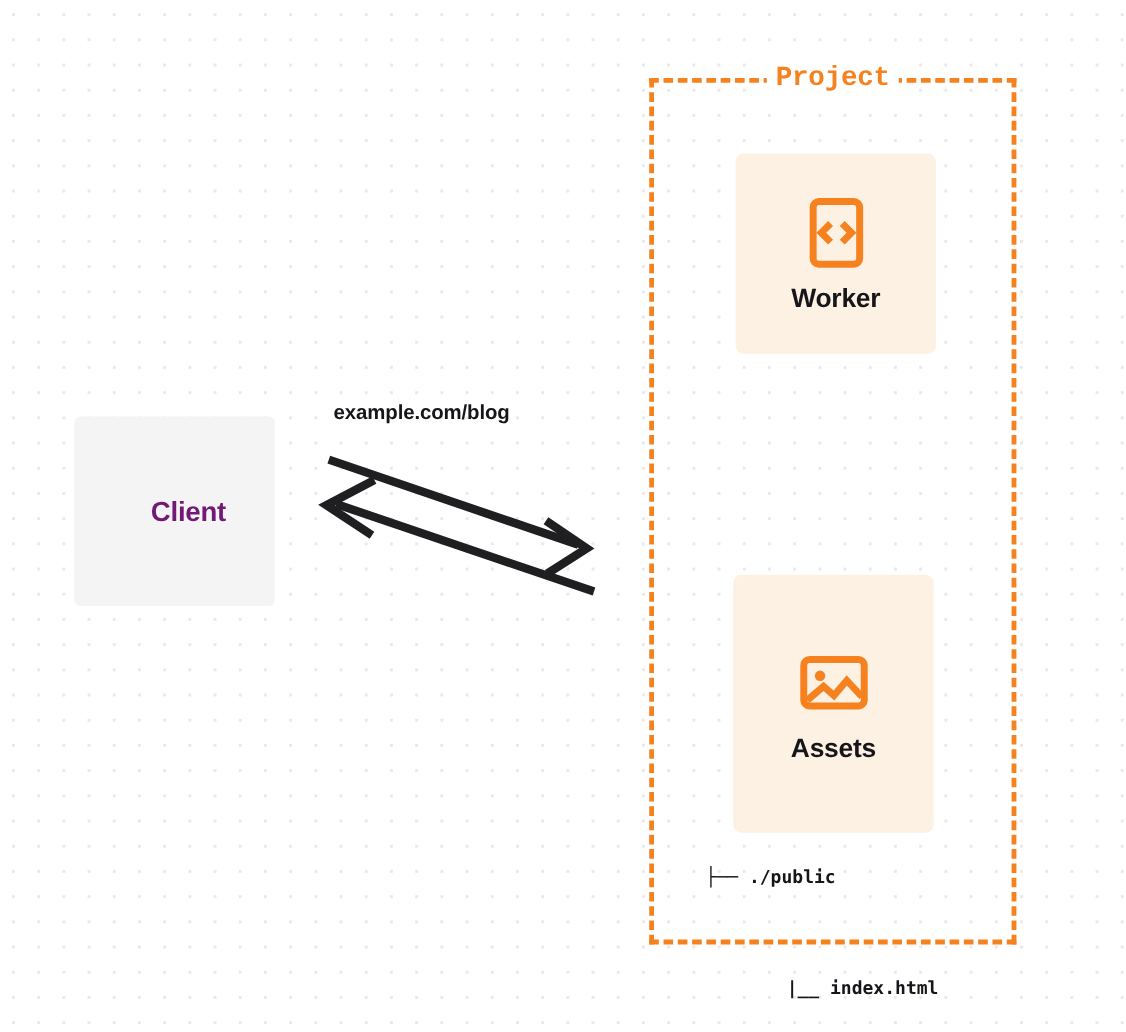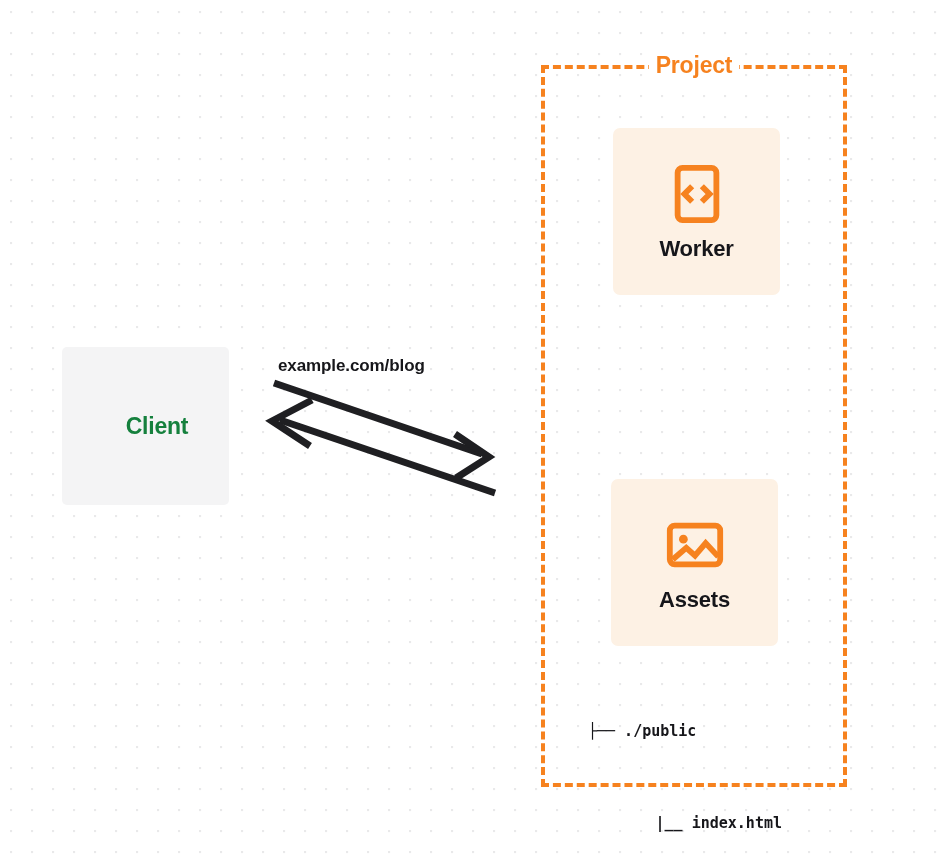"Project" #project-title span { font-family: none -> Liberation Mono, monospace }
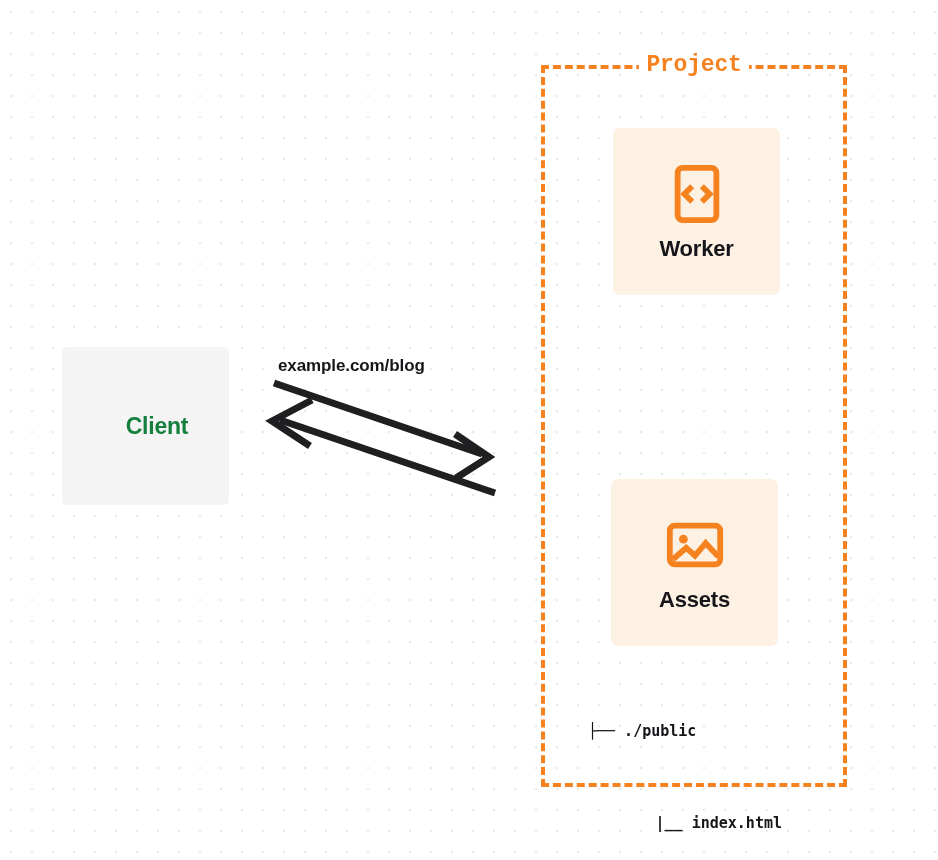"example.com/blog" #request-label { top: 356px -> 334px }
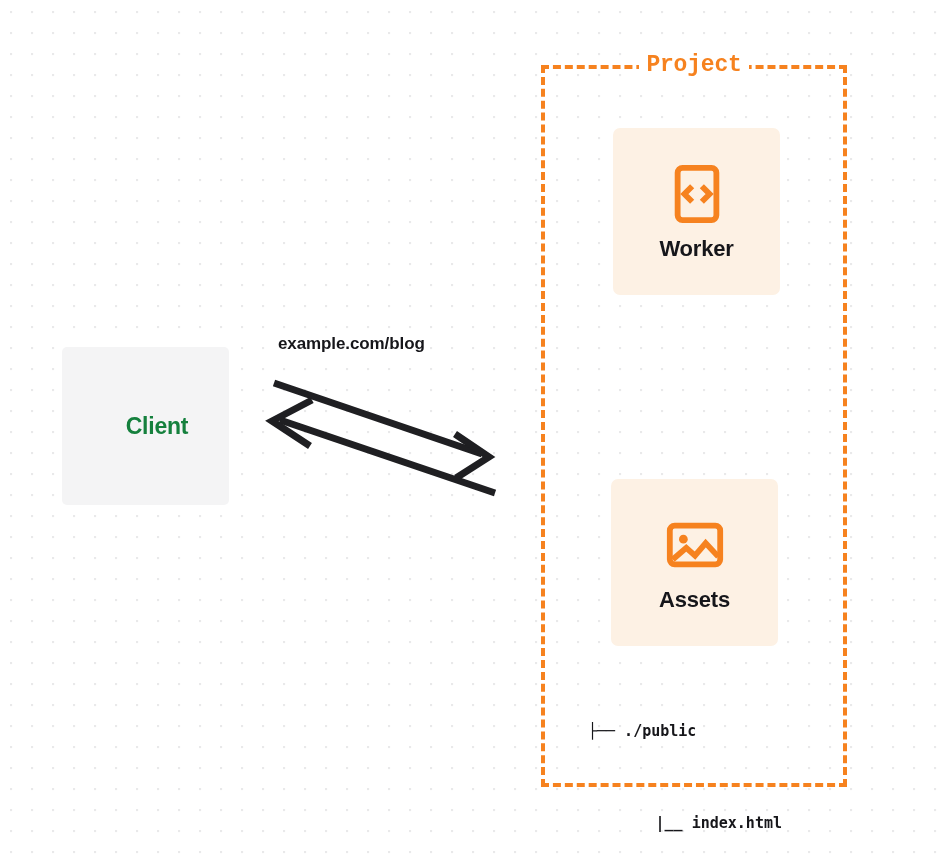"Client" #client-box .node-label { color: #15803d -> #701a75 }
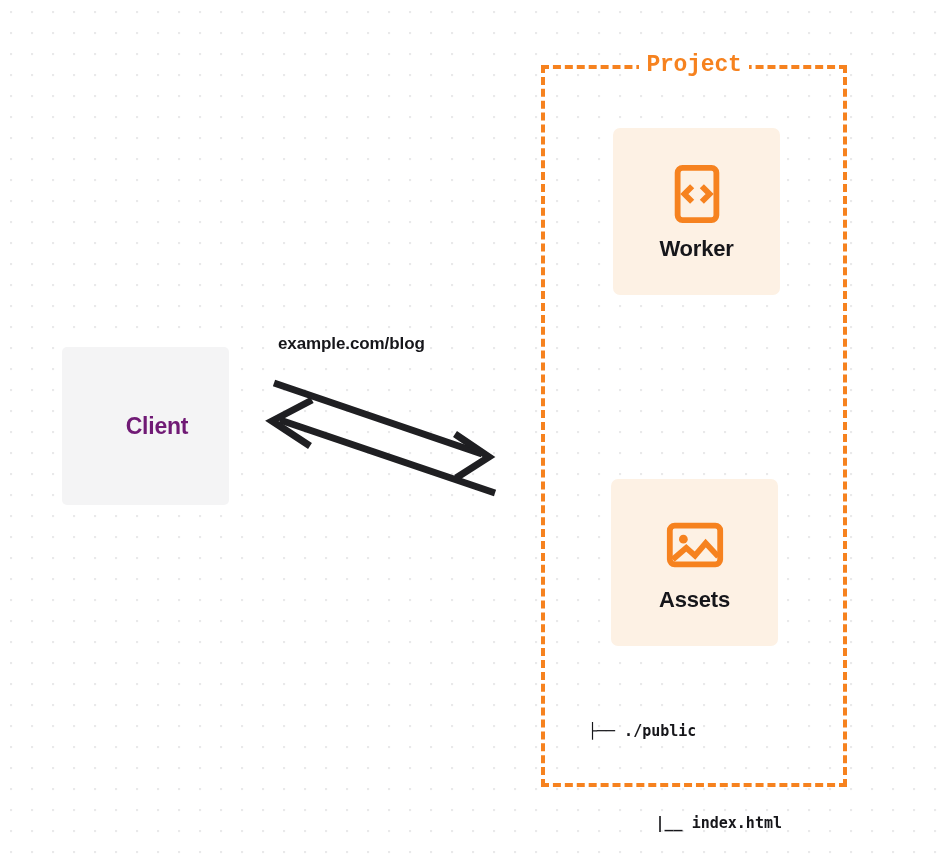"Assets" #assets-card { height: 167px -> 215px }
